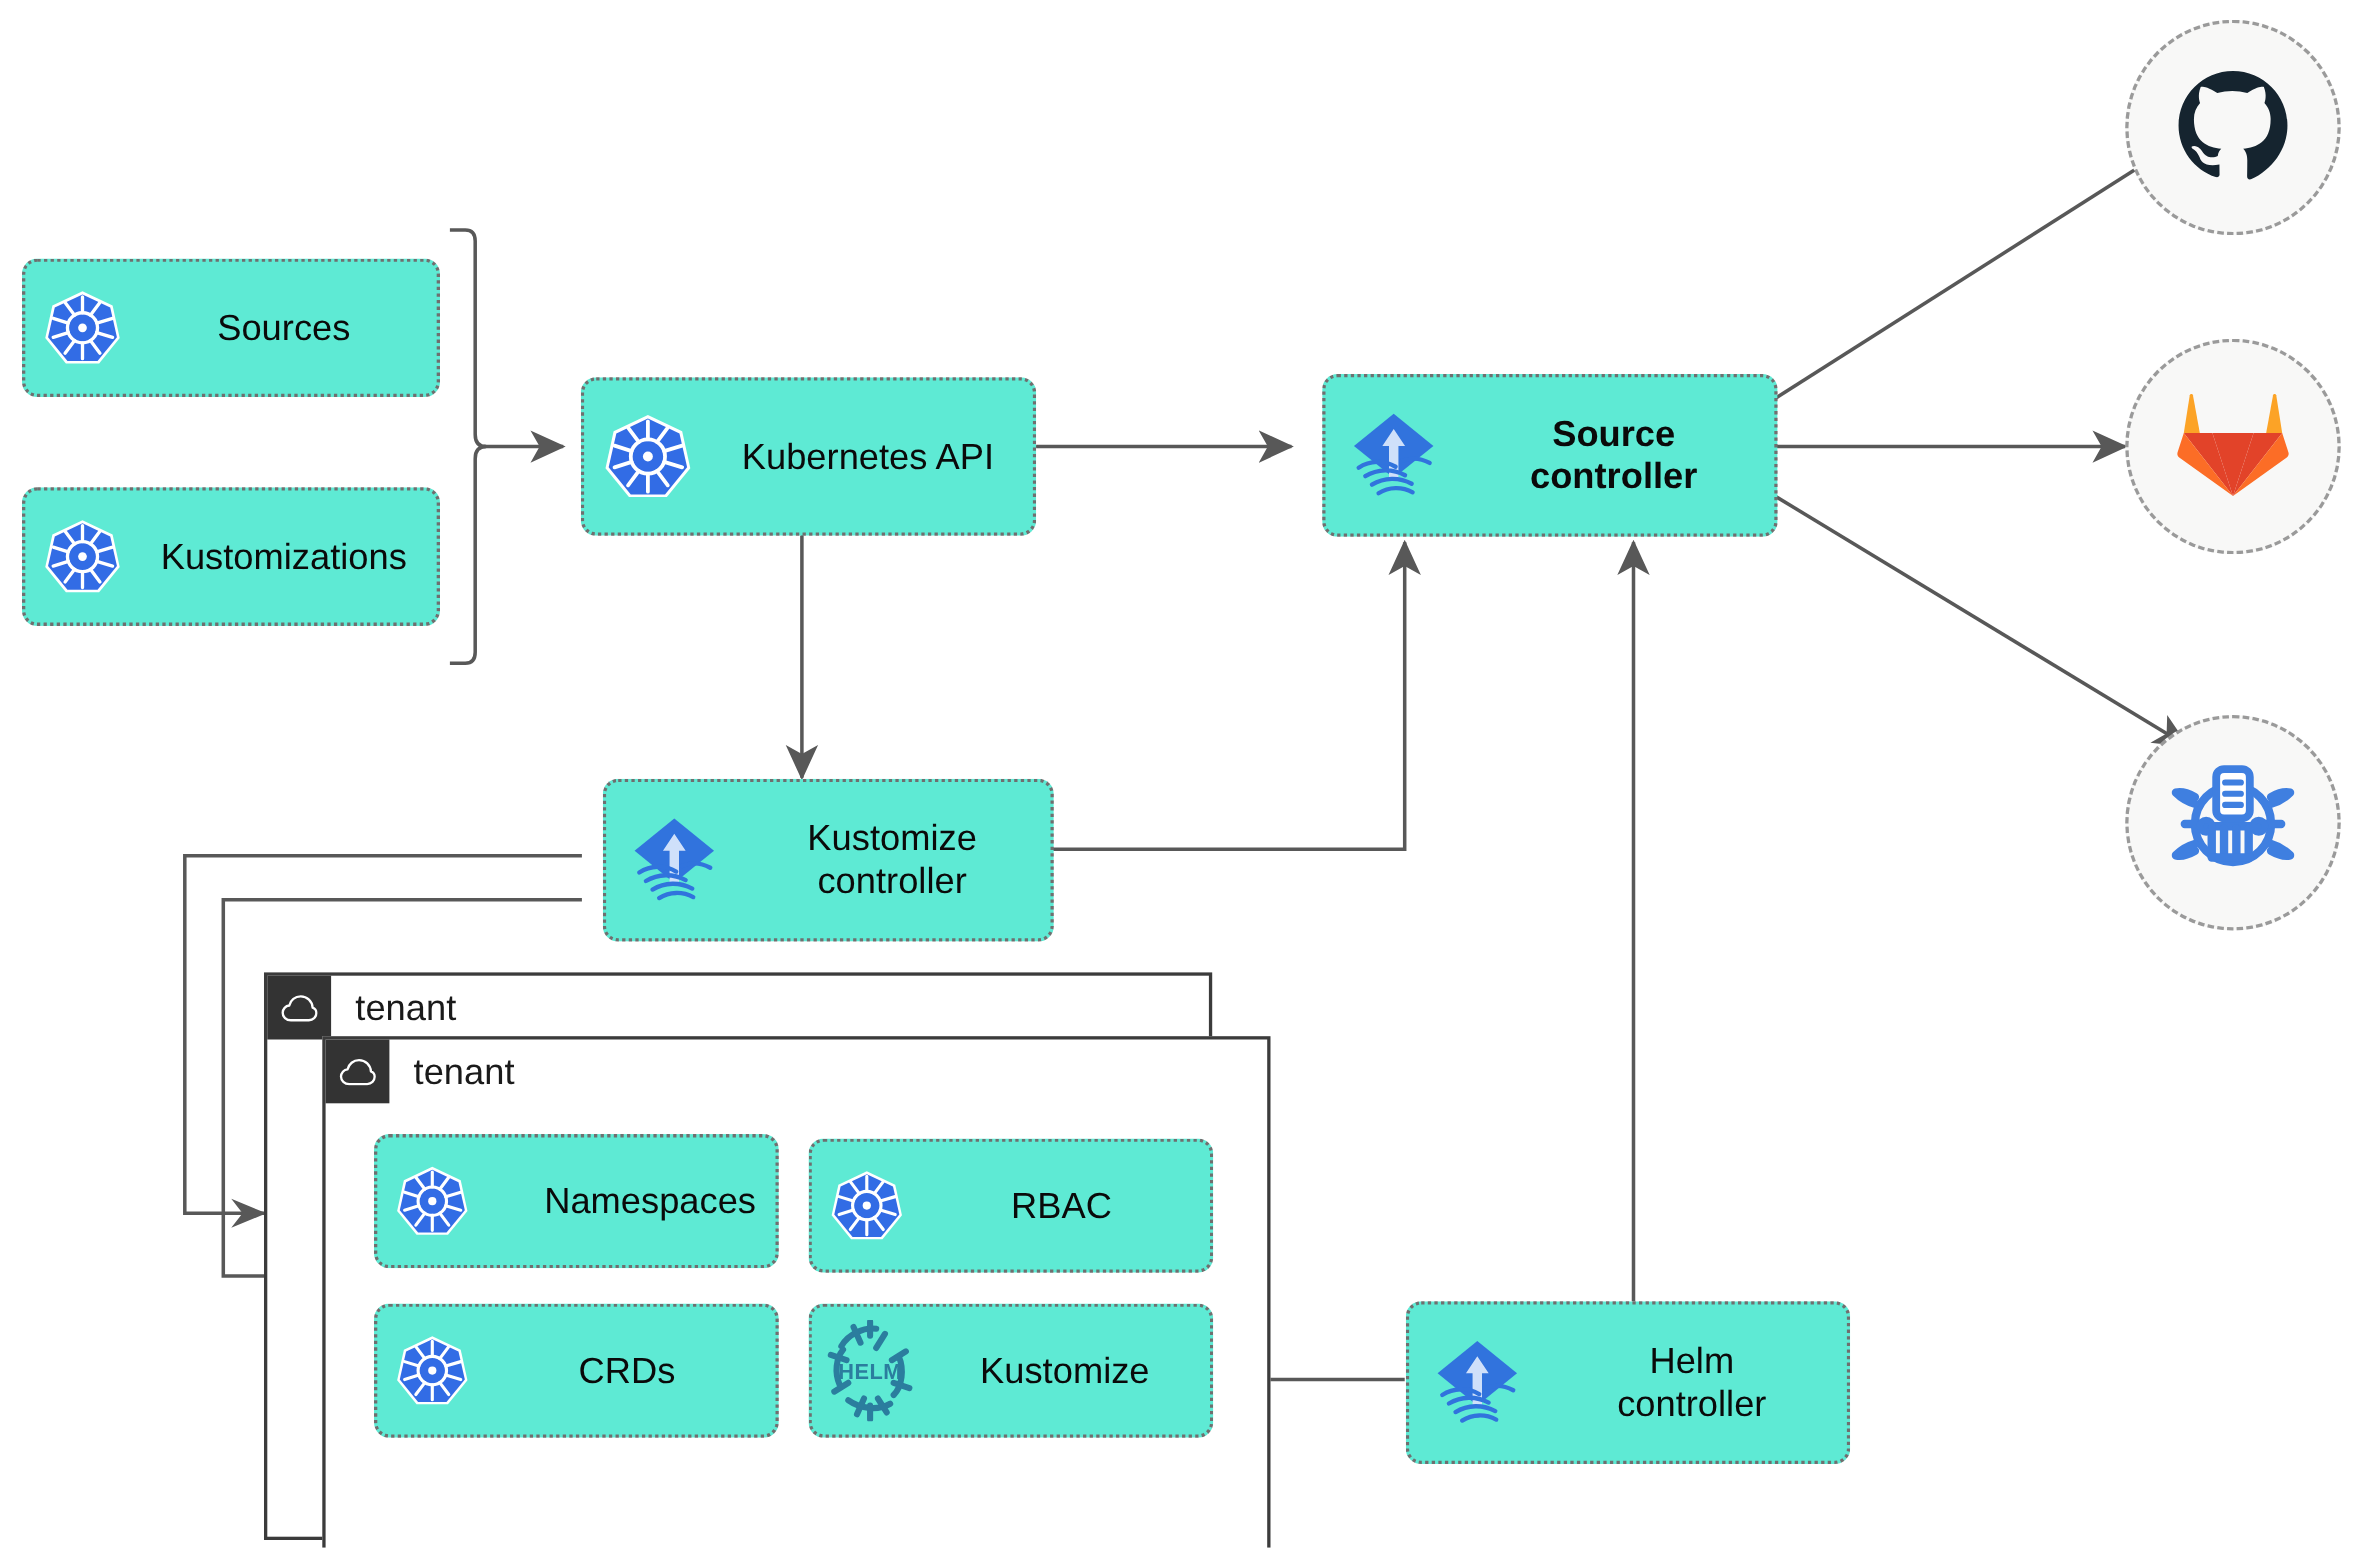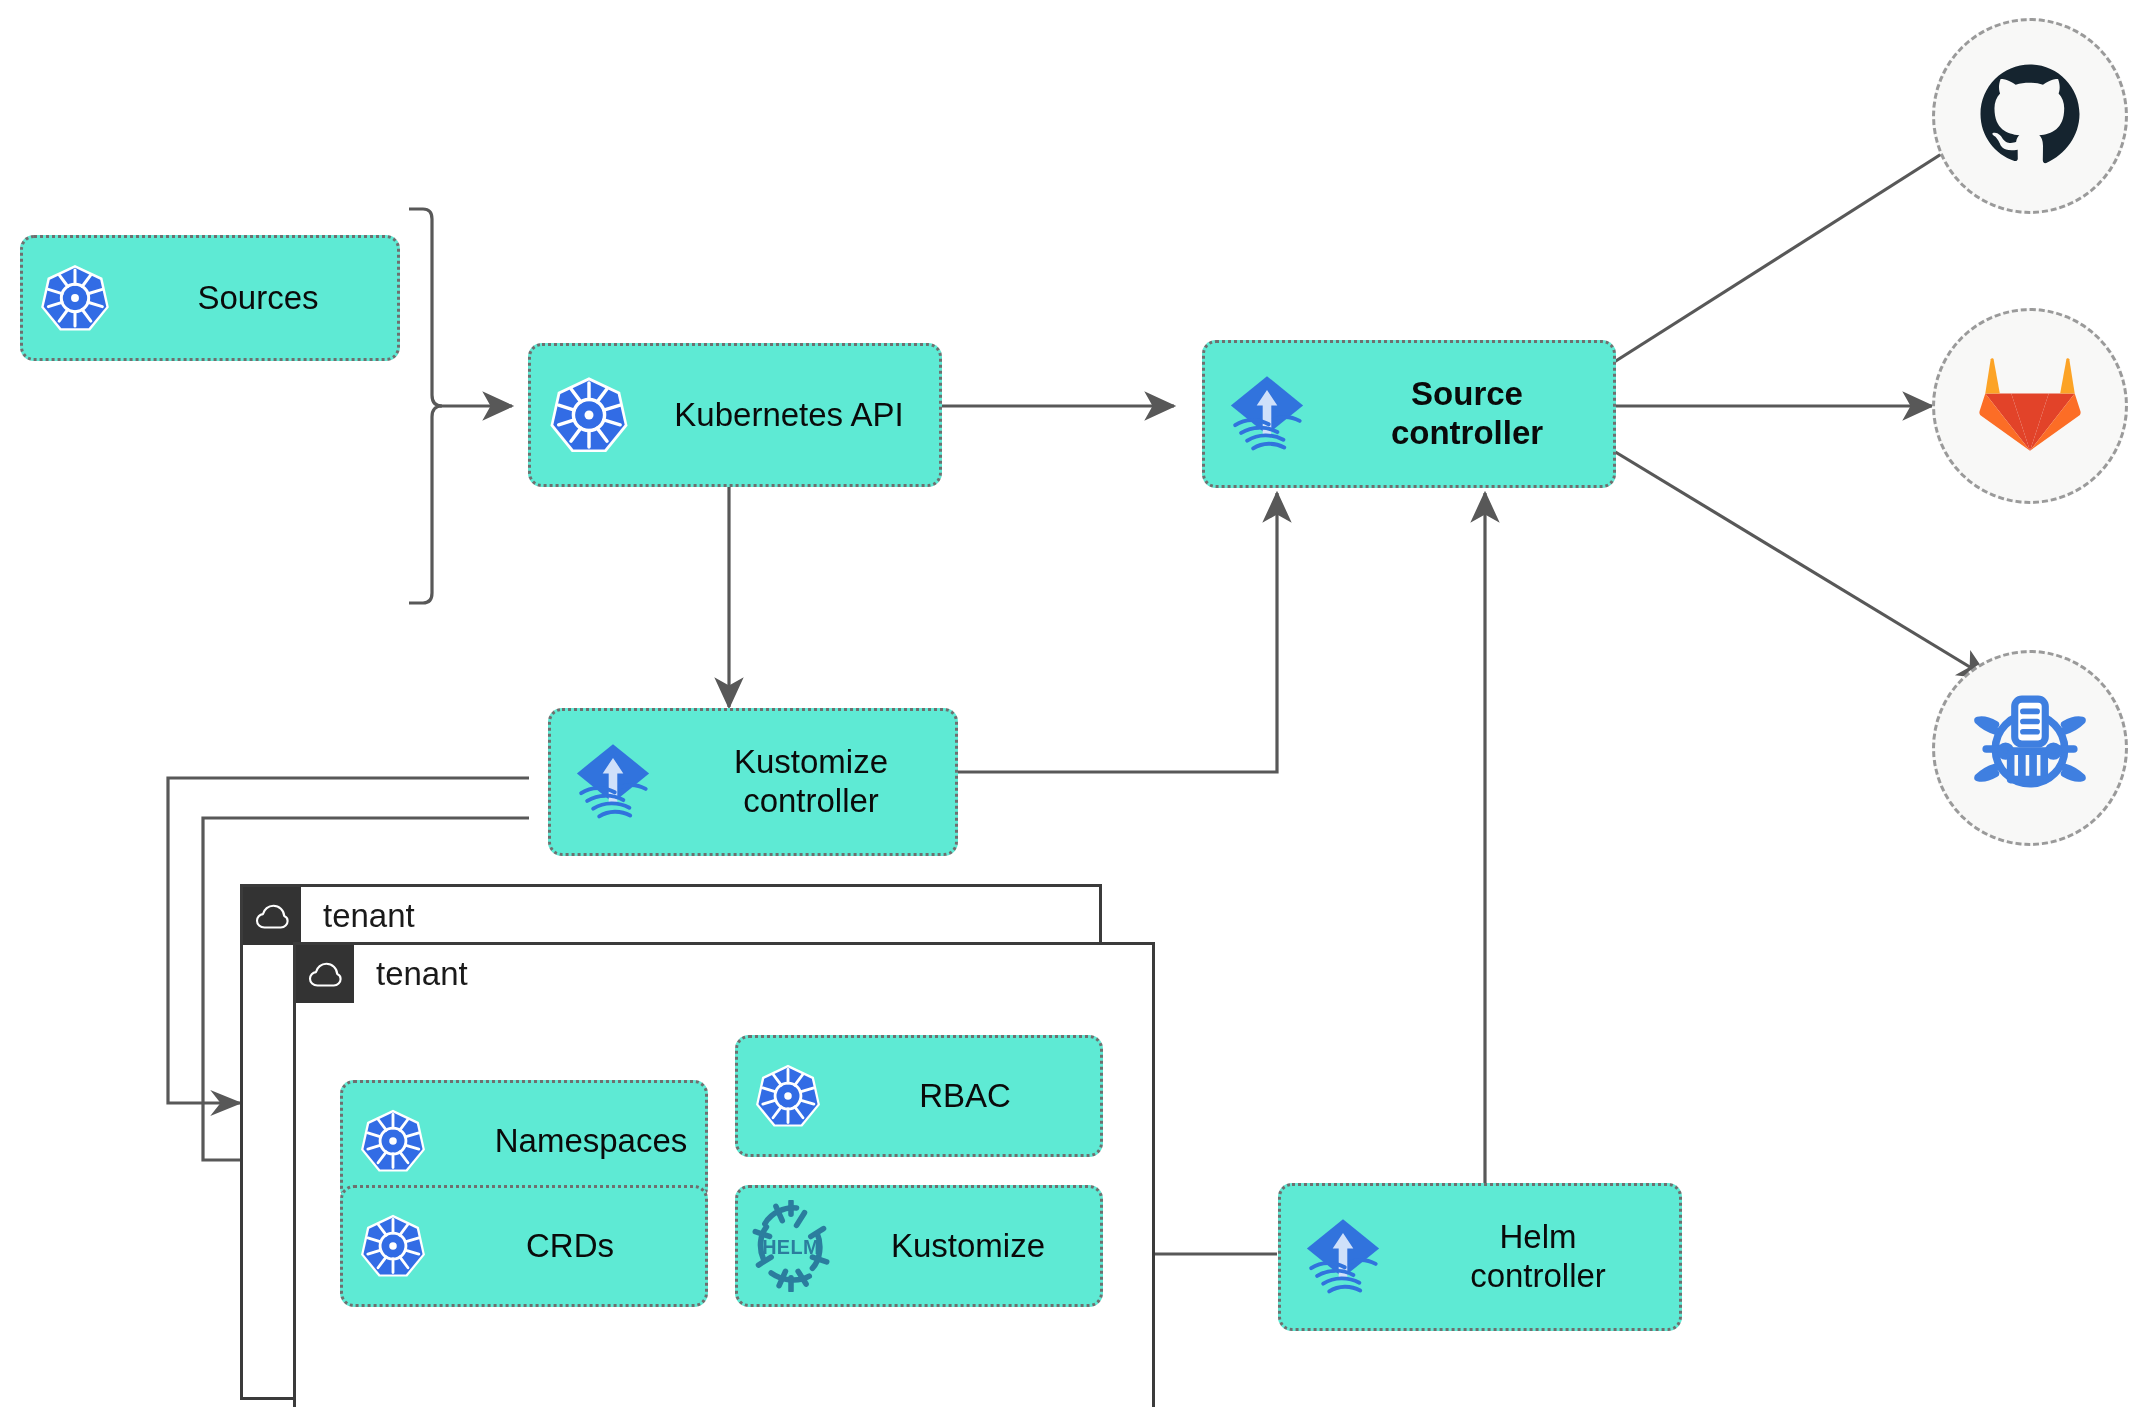"Kustomizations" div.node { html: none -> <div> <div> <svg> <path></path> <path></path> <g> <circle></circle> <path></path> </g> <circle></circle> </svg> </div> <div>Kustomizations</div> </div> }
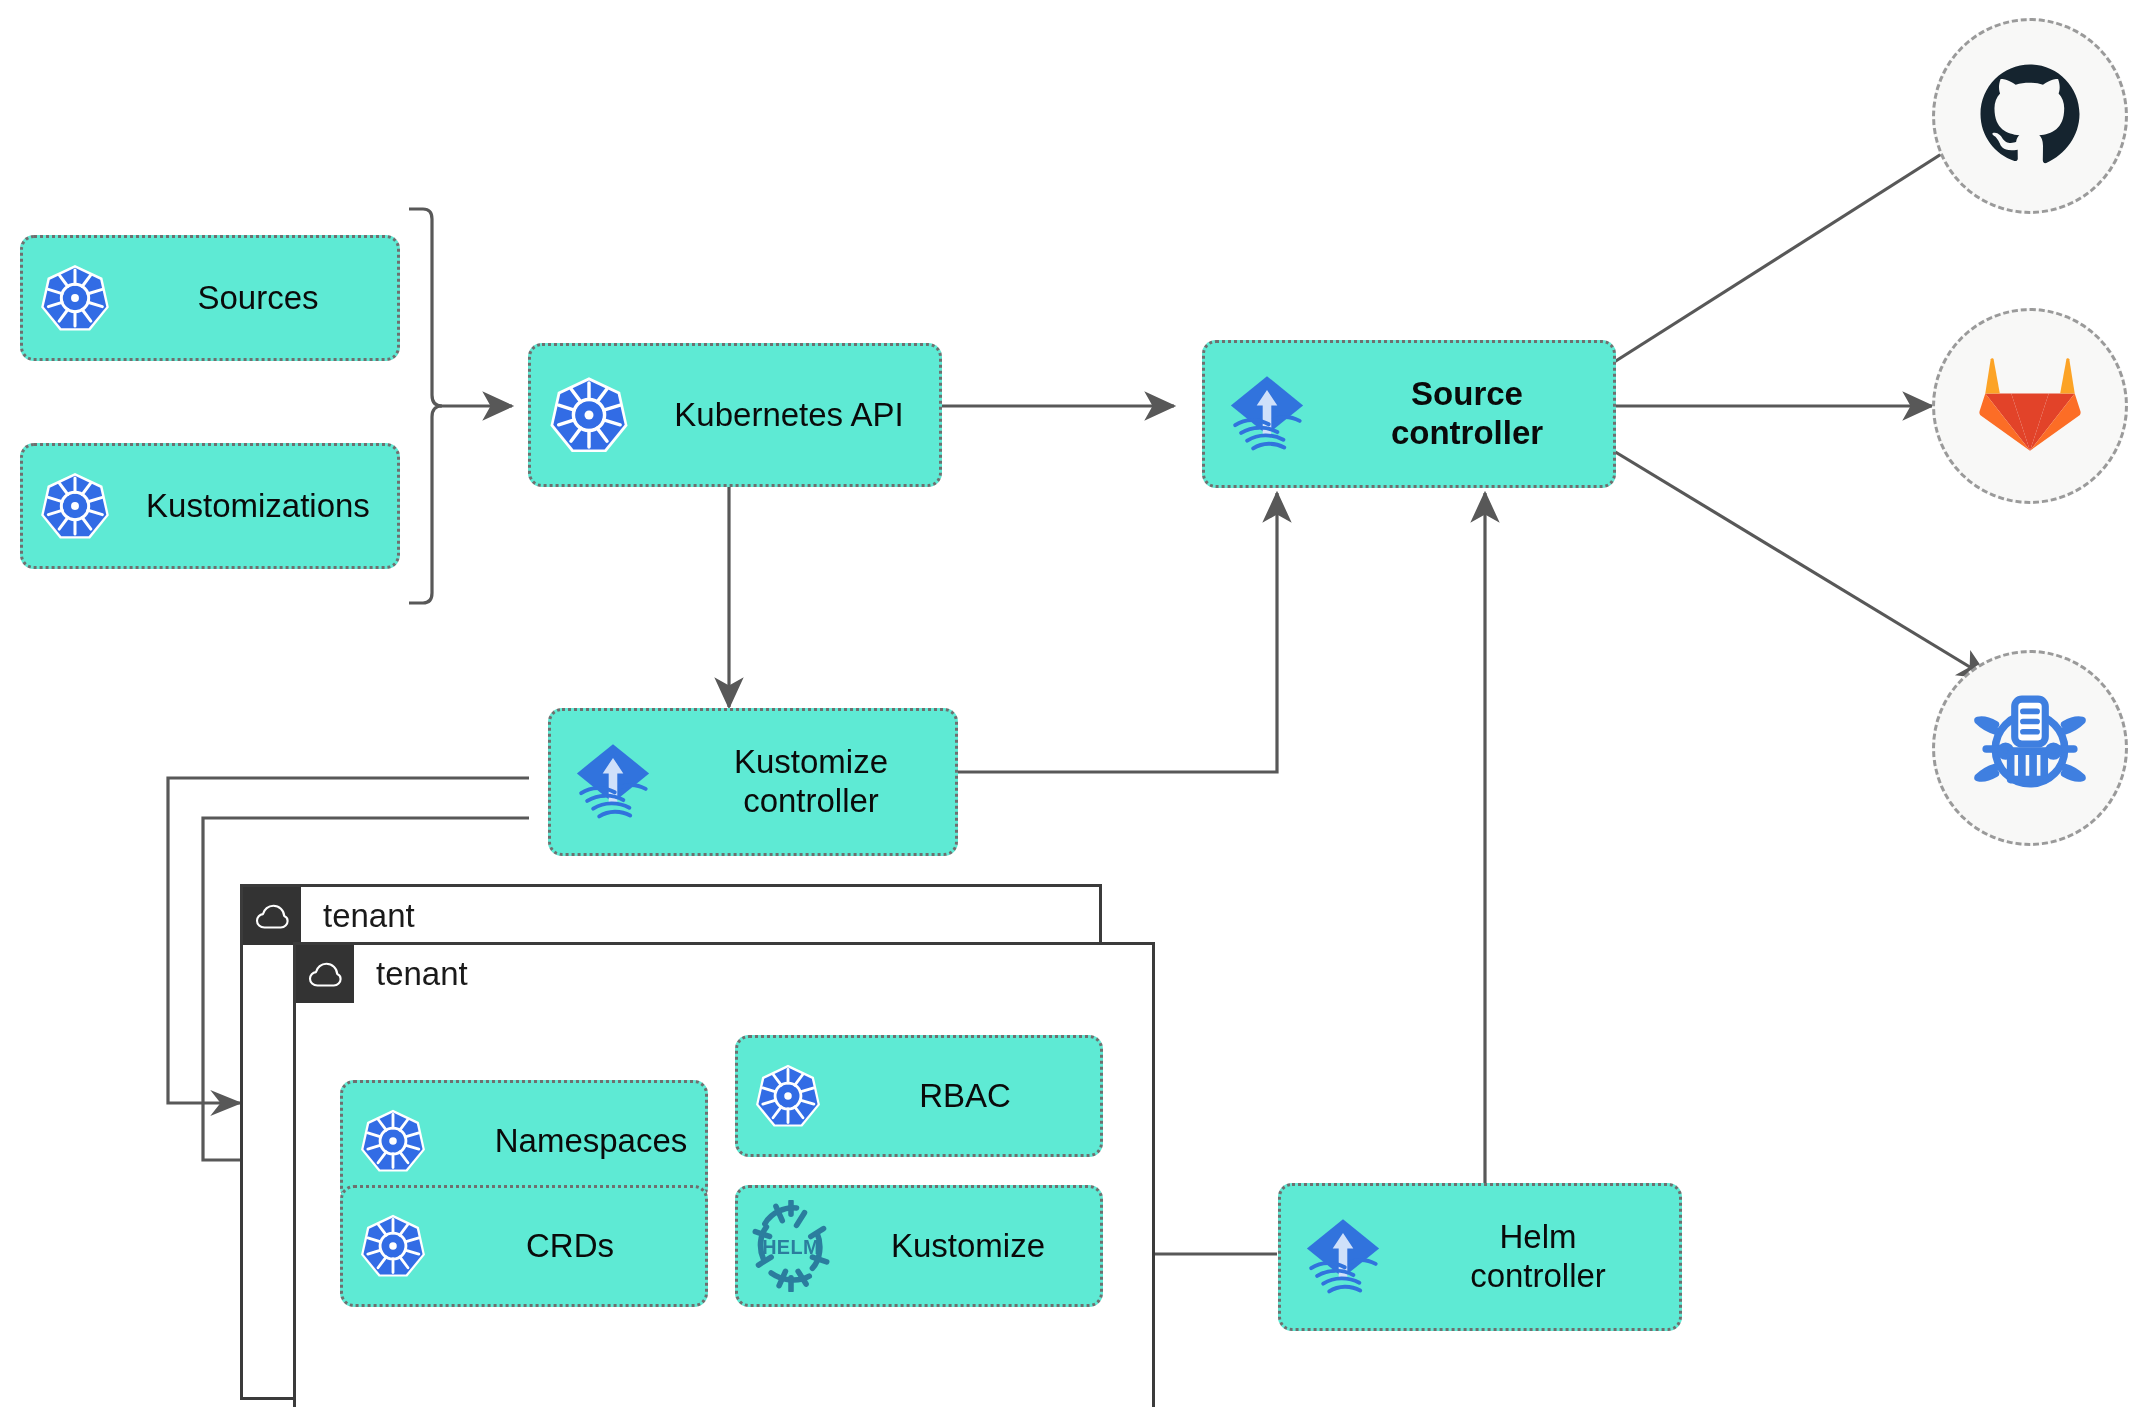"Namespaces" div.node { top: 1080px -> 1031px }
